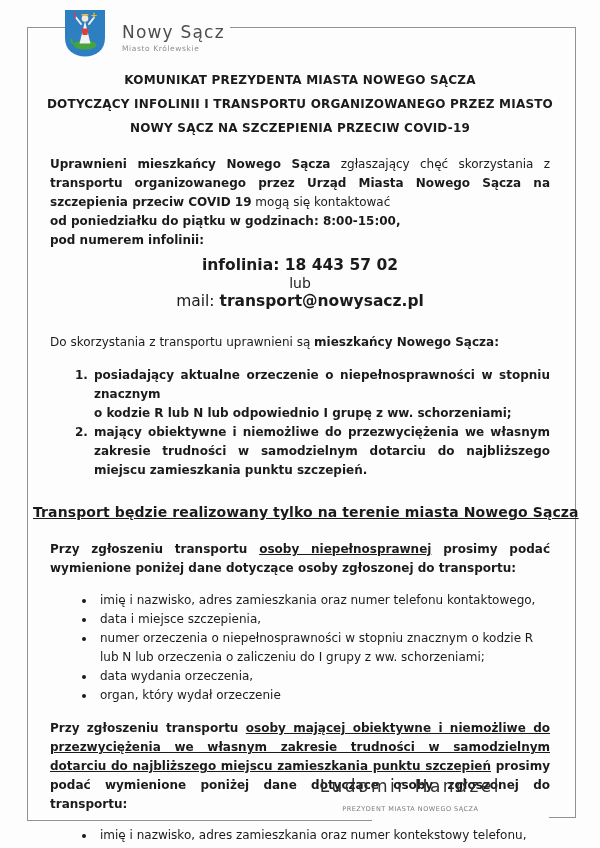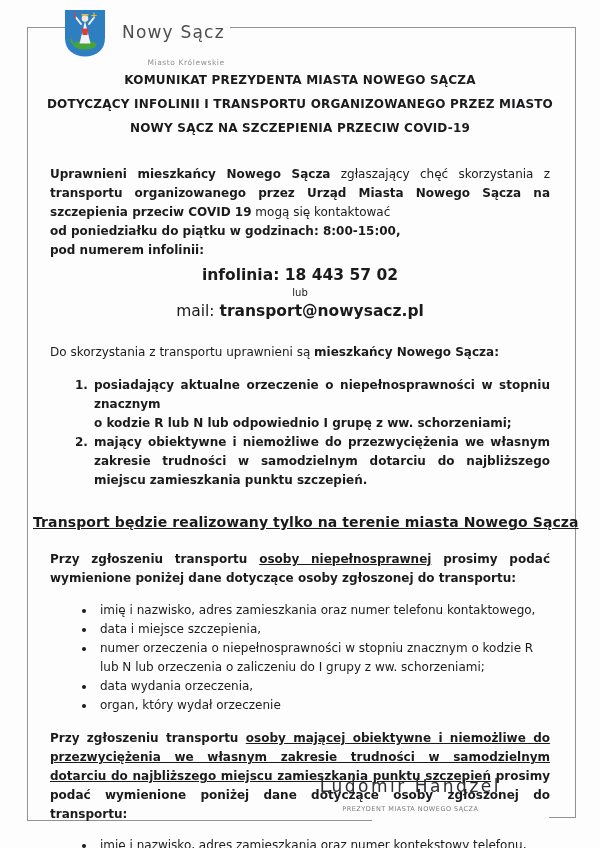"Miasto Królewskie" .brand-tagline { margin-top: 16px -> 2px; text-align: right -> none }
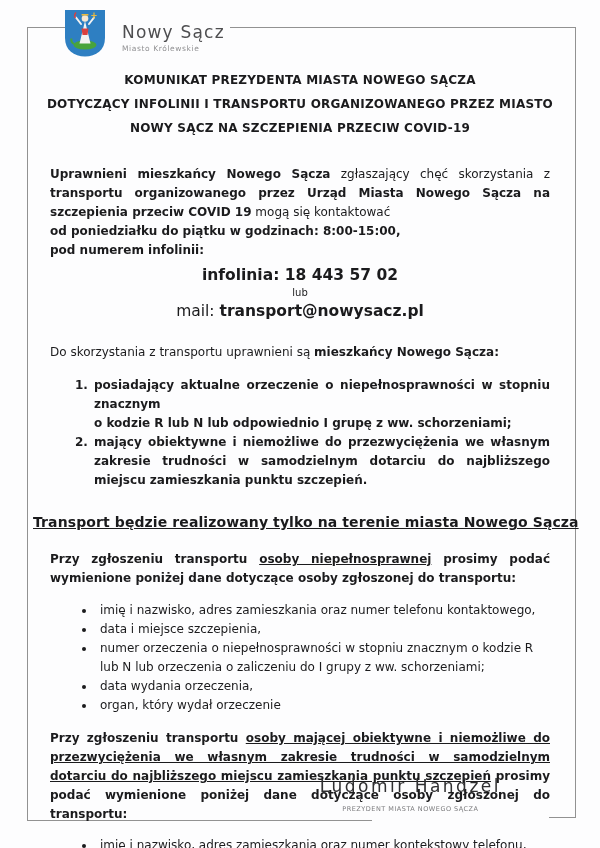"Uprawnieni mieszkańcy Nowego Sącza" .para { margin-top: 25px -> 15px }
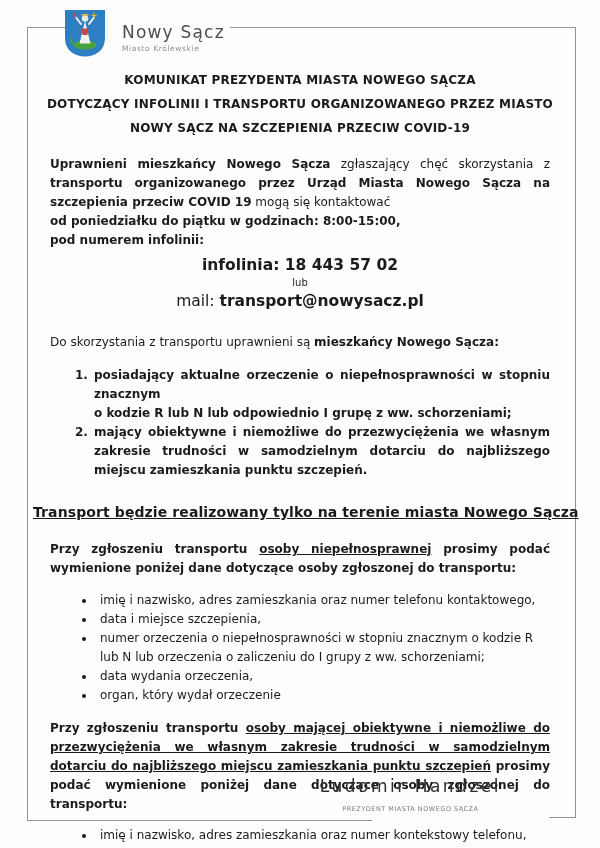"lub" .hotline-or { font-size: 10px -> 14px }
